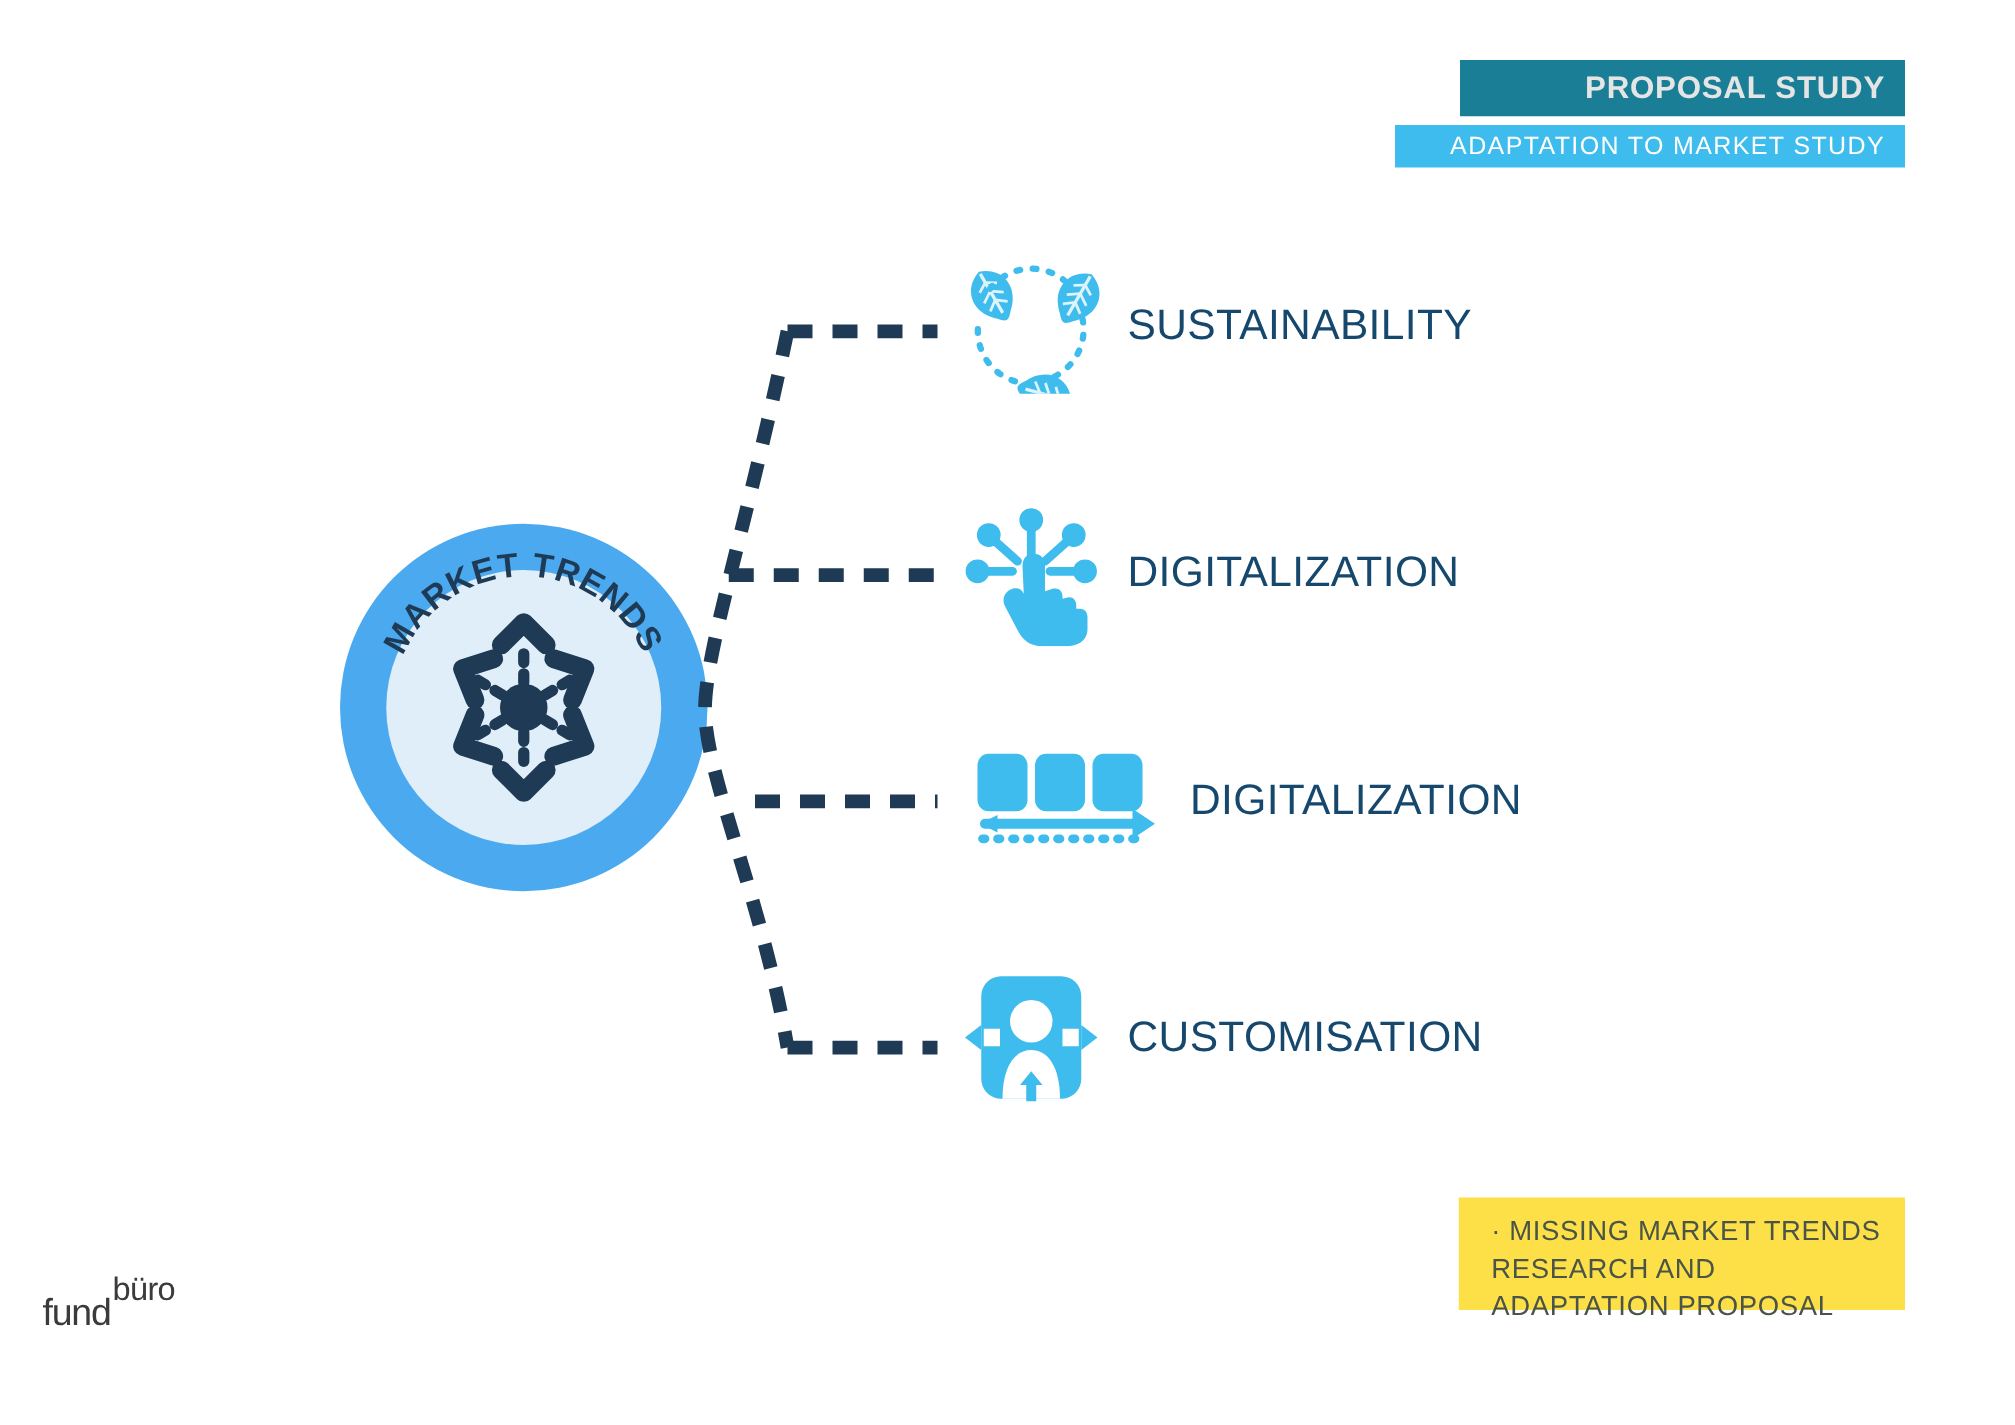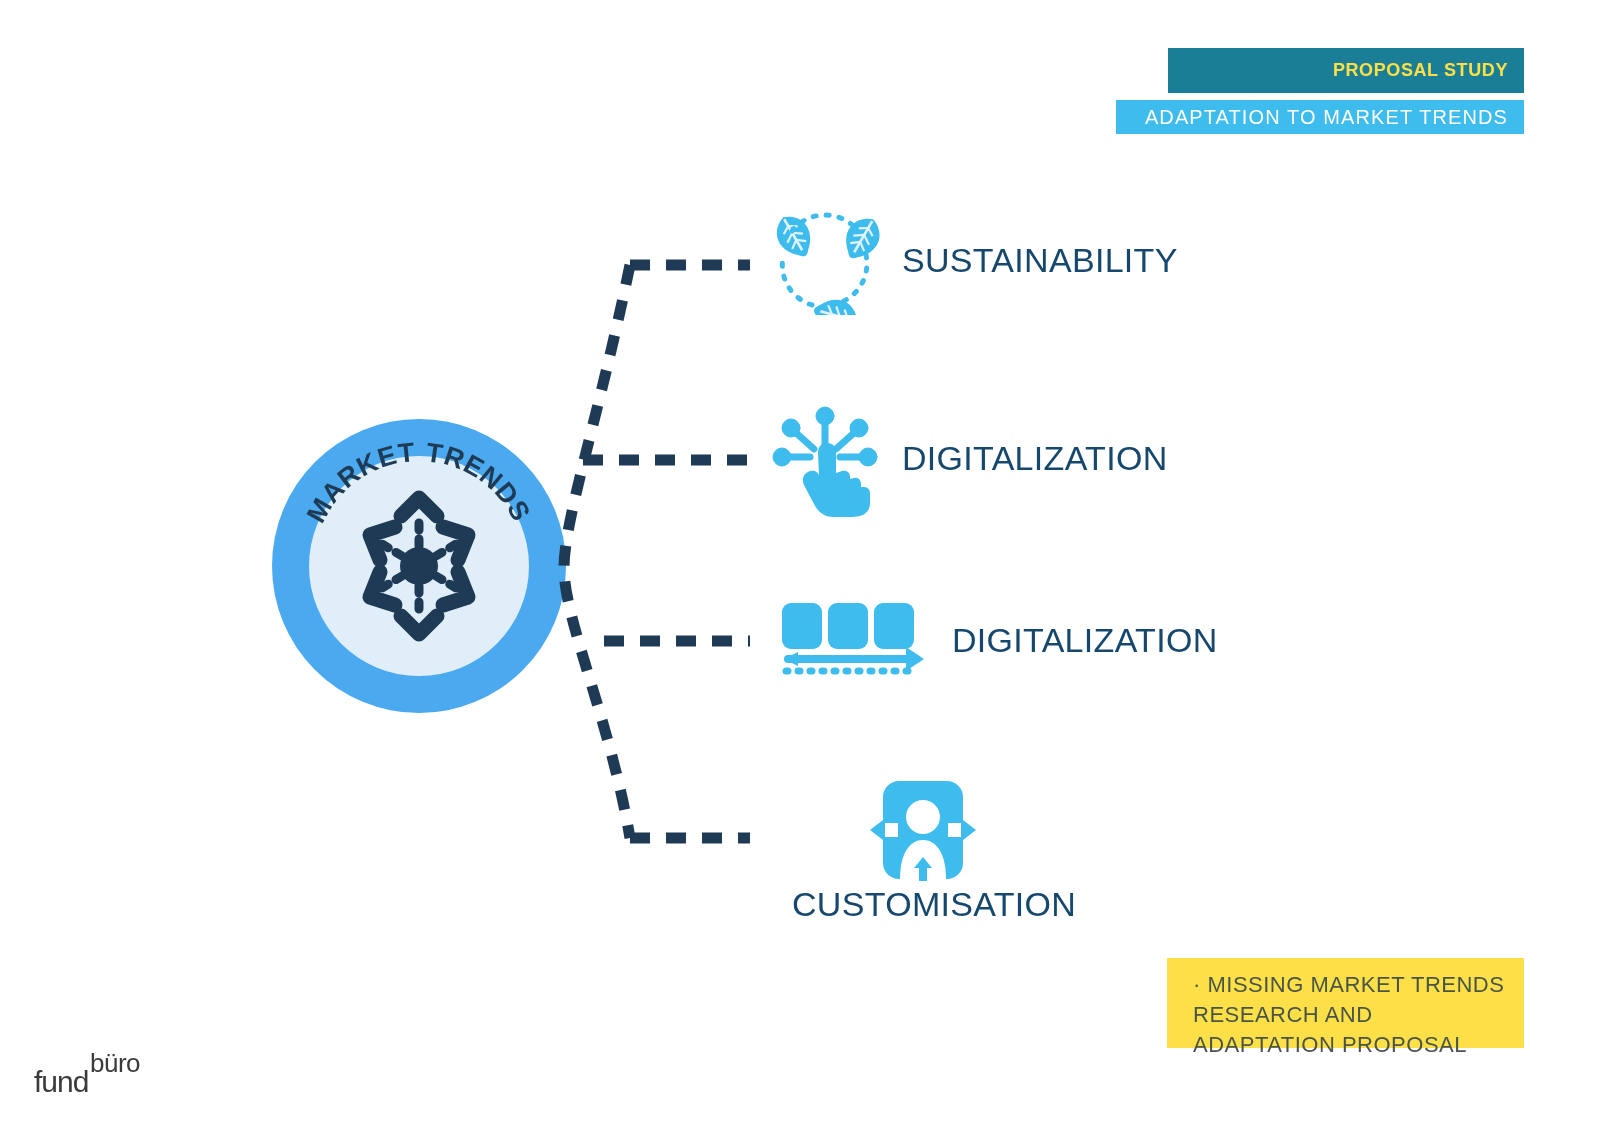"PROPOSAL STUDY" #title-bar-primary .txt { color: #fde047 -> #e5e5e5; font-size: 18px -> 25px }
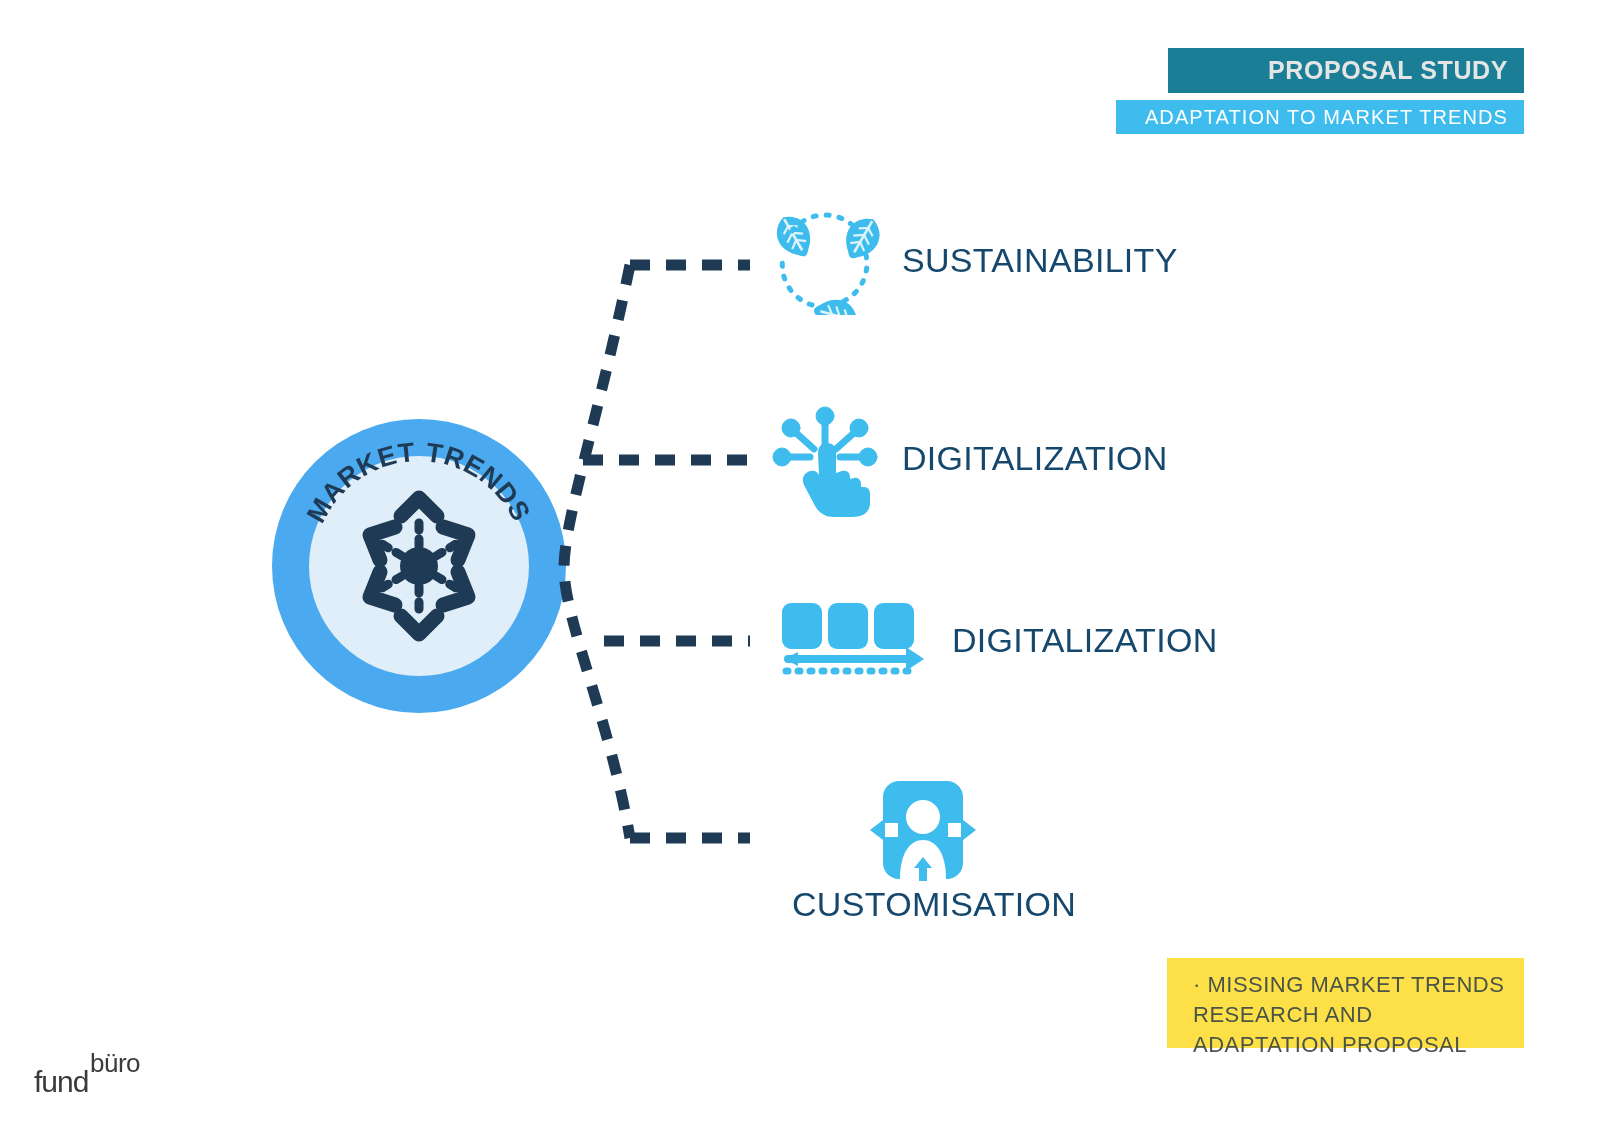"ADAPTATION TO MARKET TRENDS" span.txt { text: TRENDS -> STUDY }
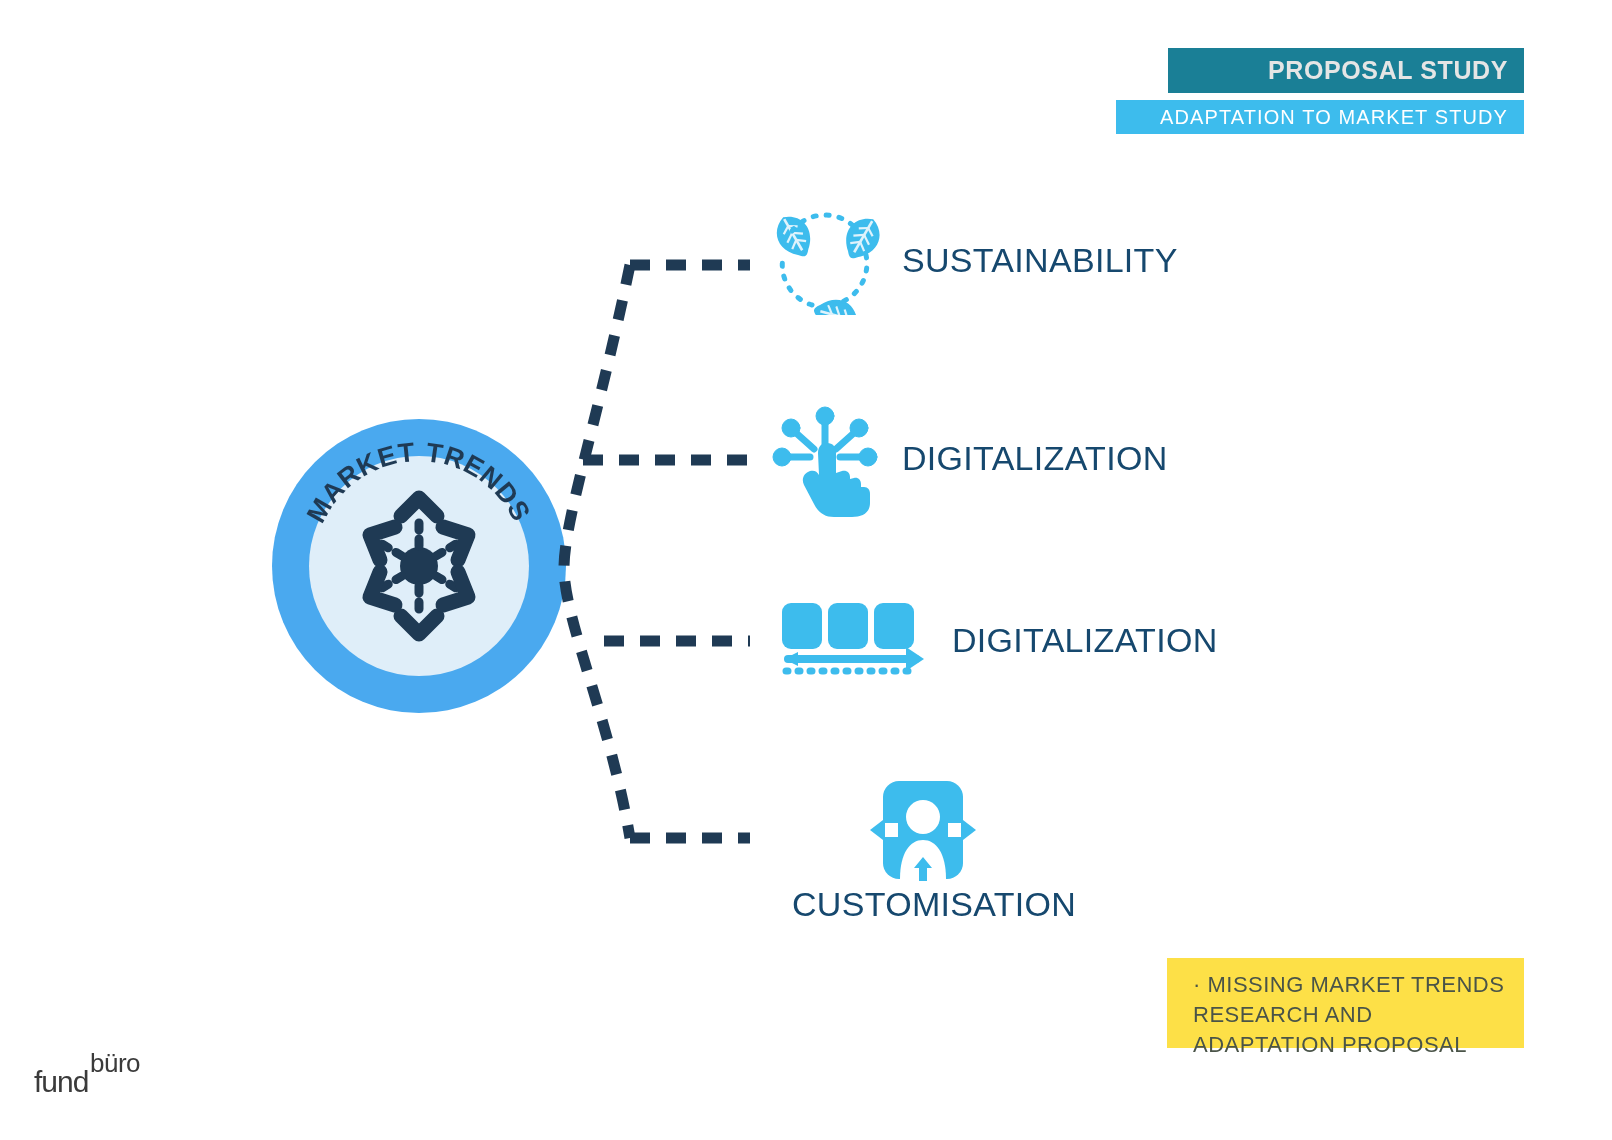"CUSTOMISATION" #branch-customisation { flex-direction: column -> none }
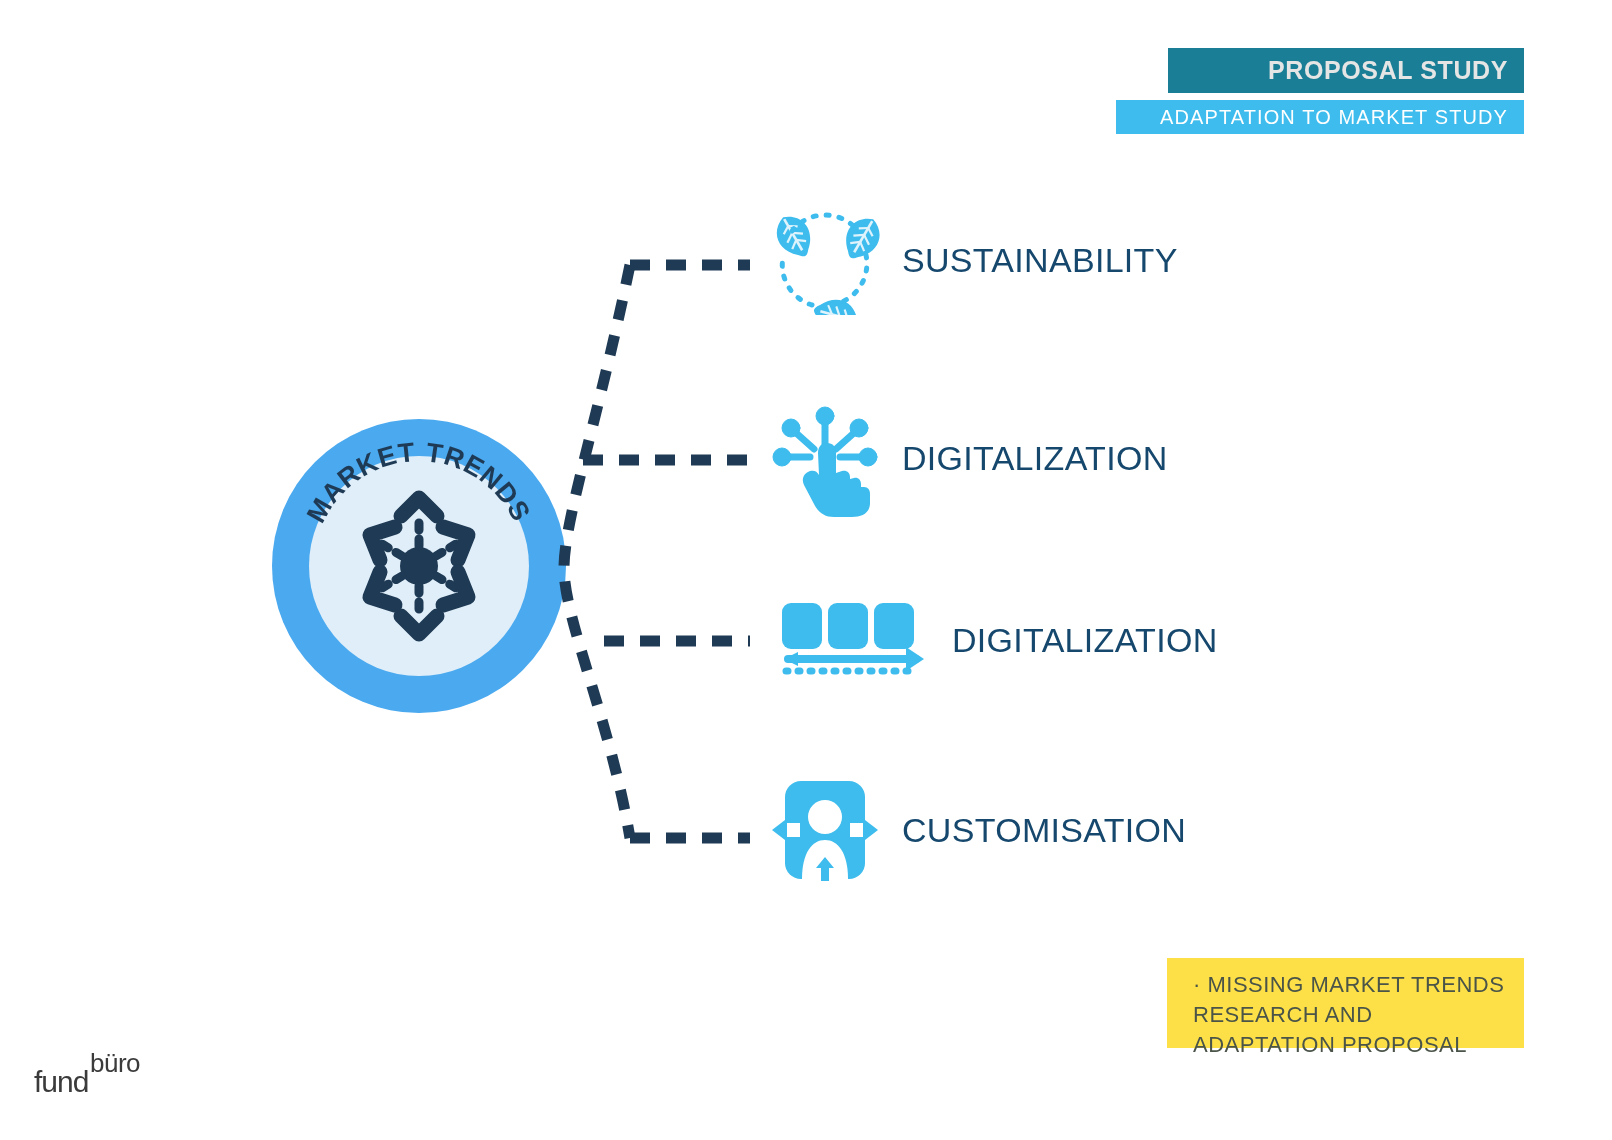"fund" #logo { margin-top: 32px -> none }
